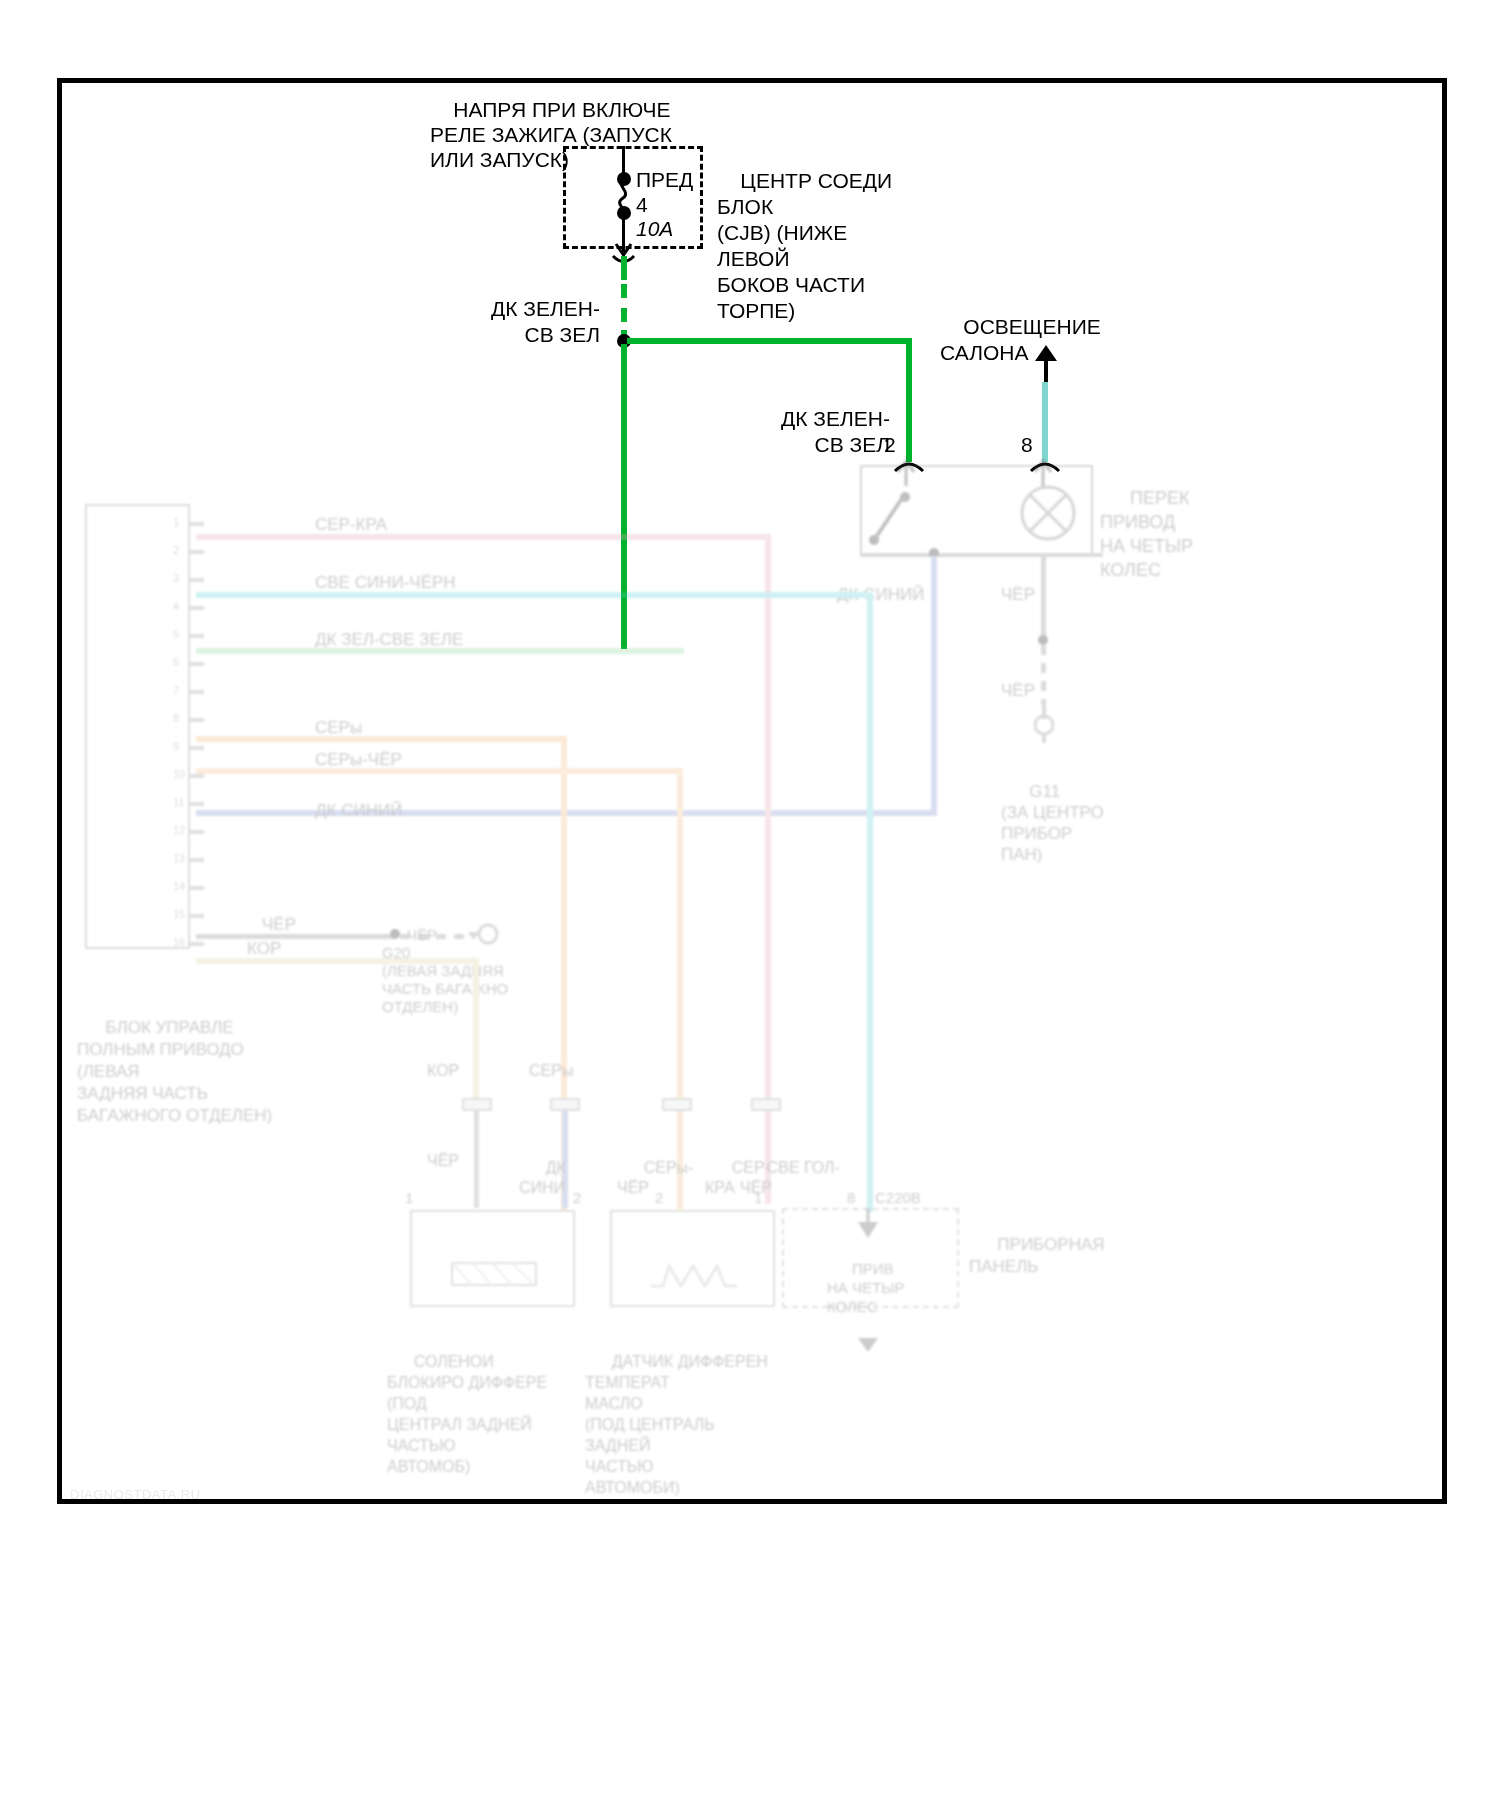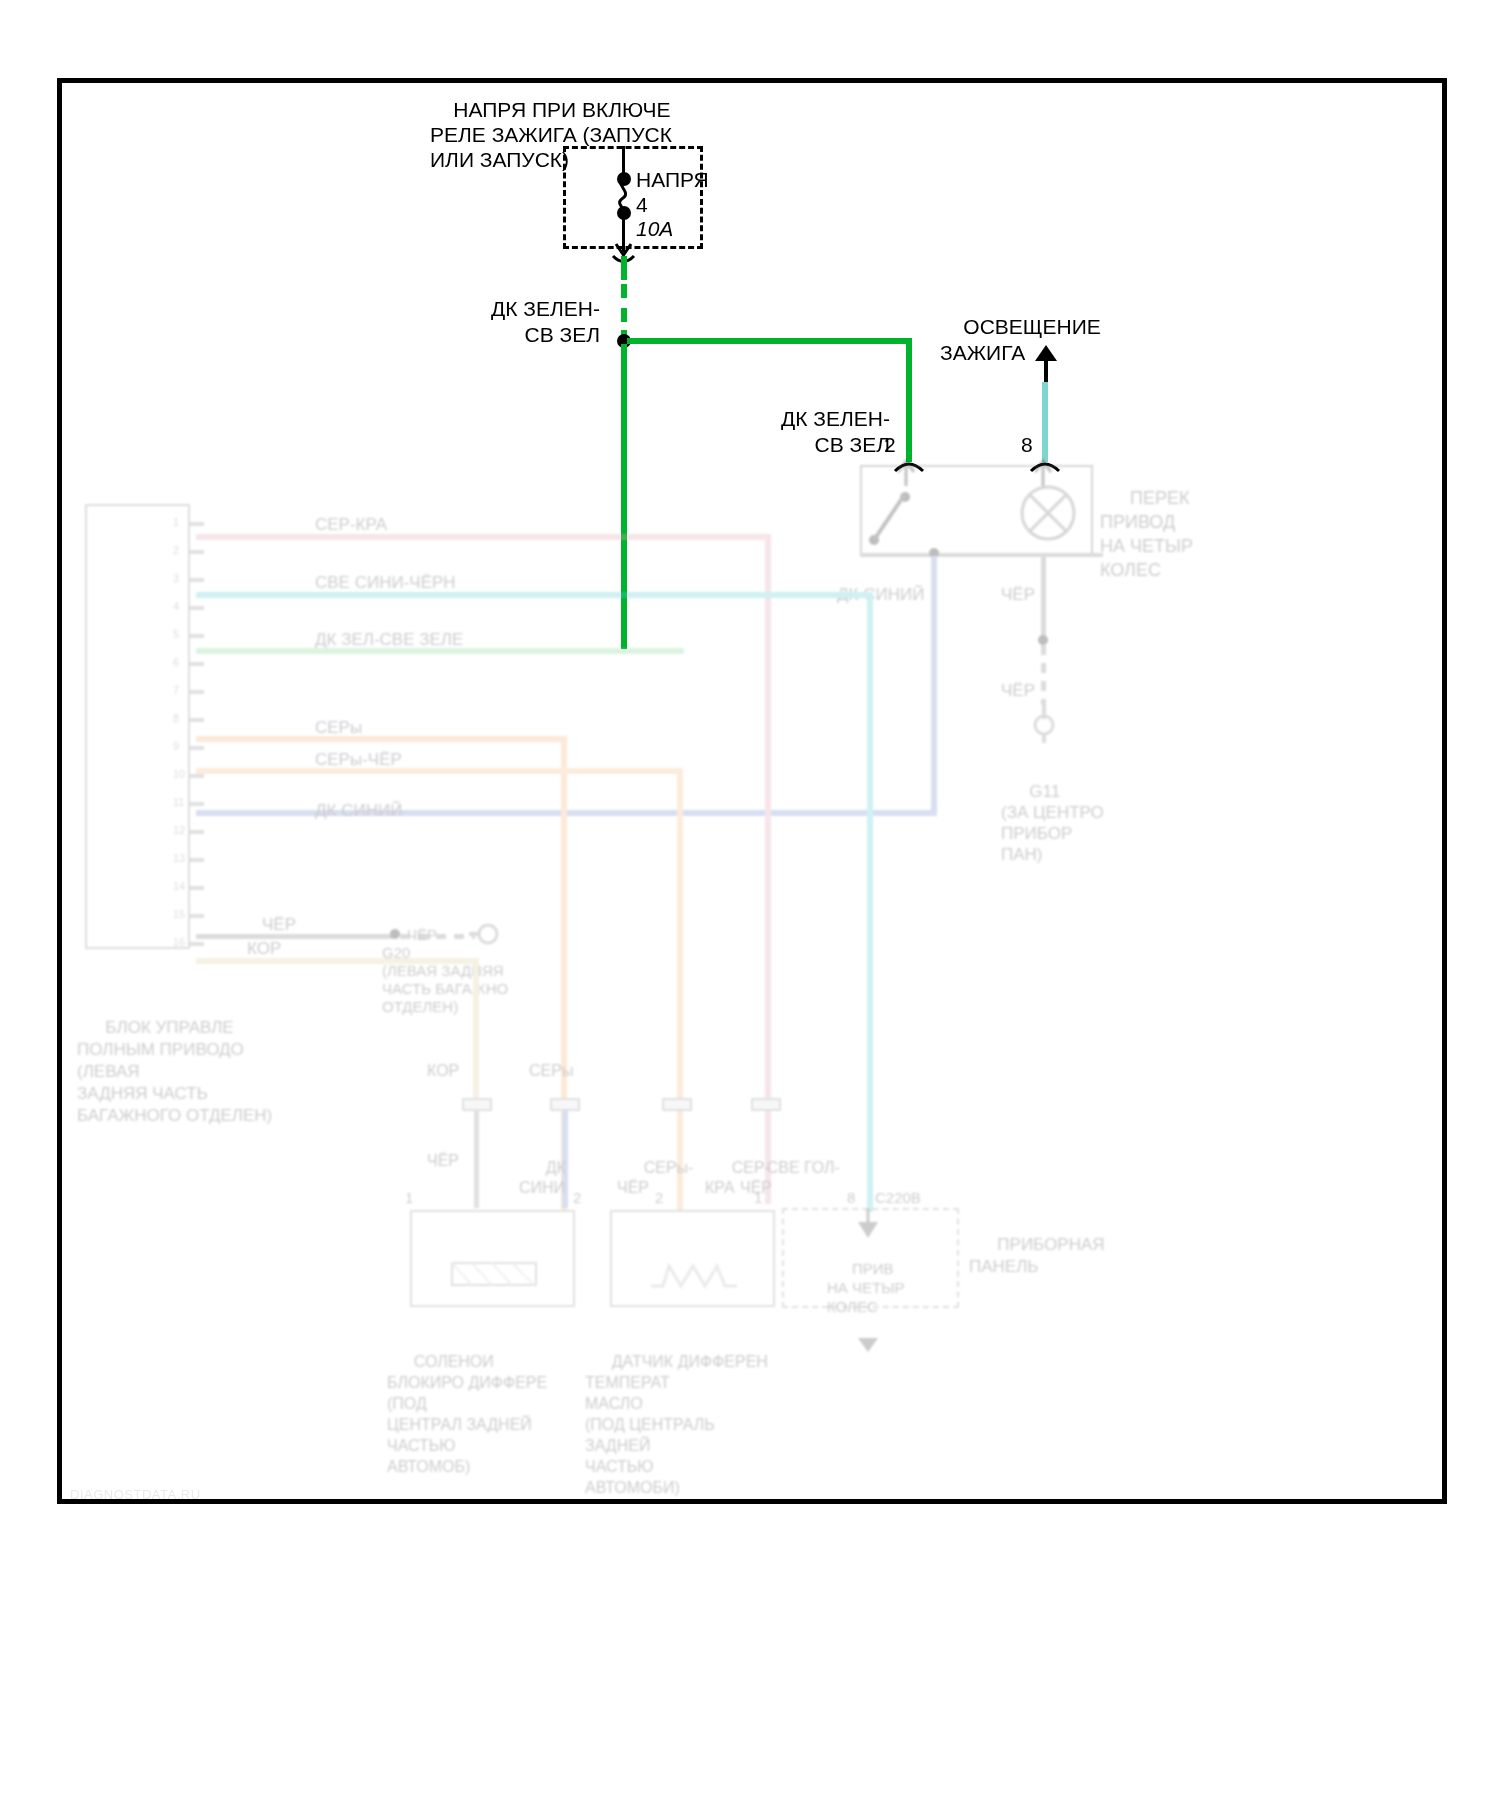"НАПРЯ" div.txt { text: НАПРЯ -> ПРЕД }
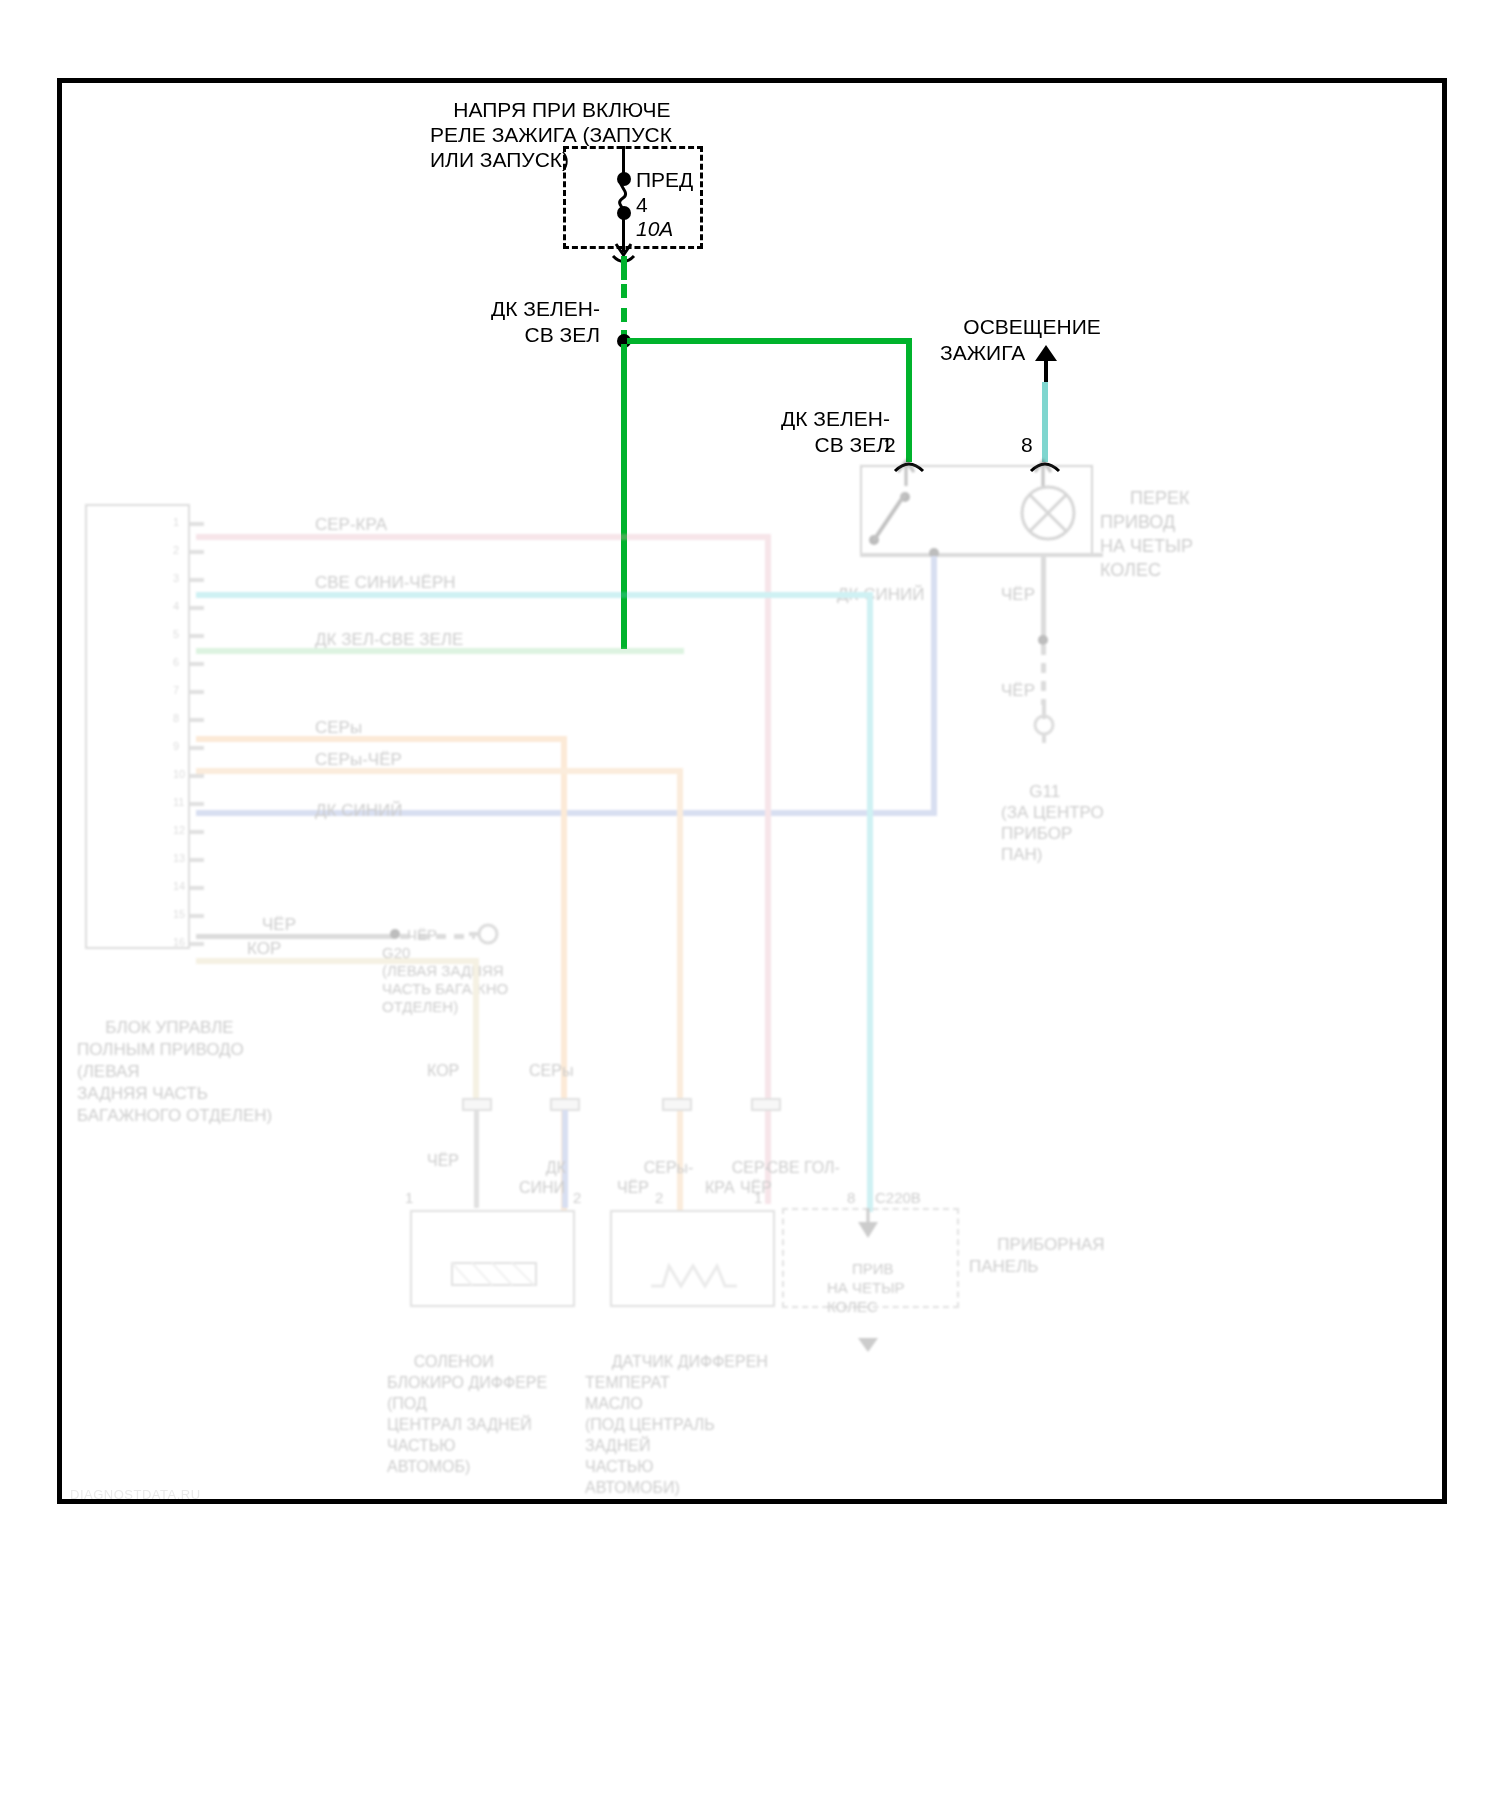"ЦЕНТР СОЕДИ" div.txt { html: none -> <div> <span>ЦЕНТР СОЕДИ БЛОК (CJB) (НИЖЕ ЛЕВОЙ БОКОВ ЧАСТИ ТОРПЕ)</span> </div> }
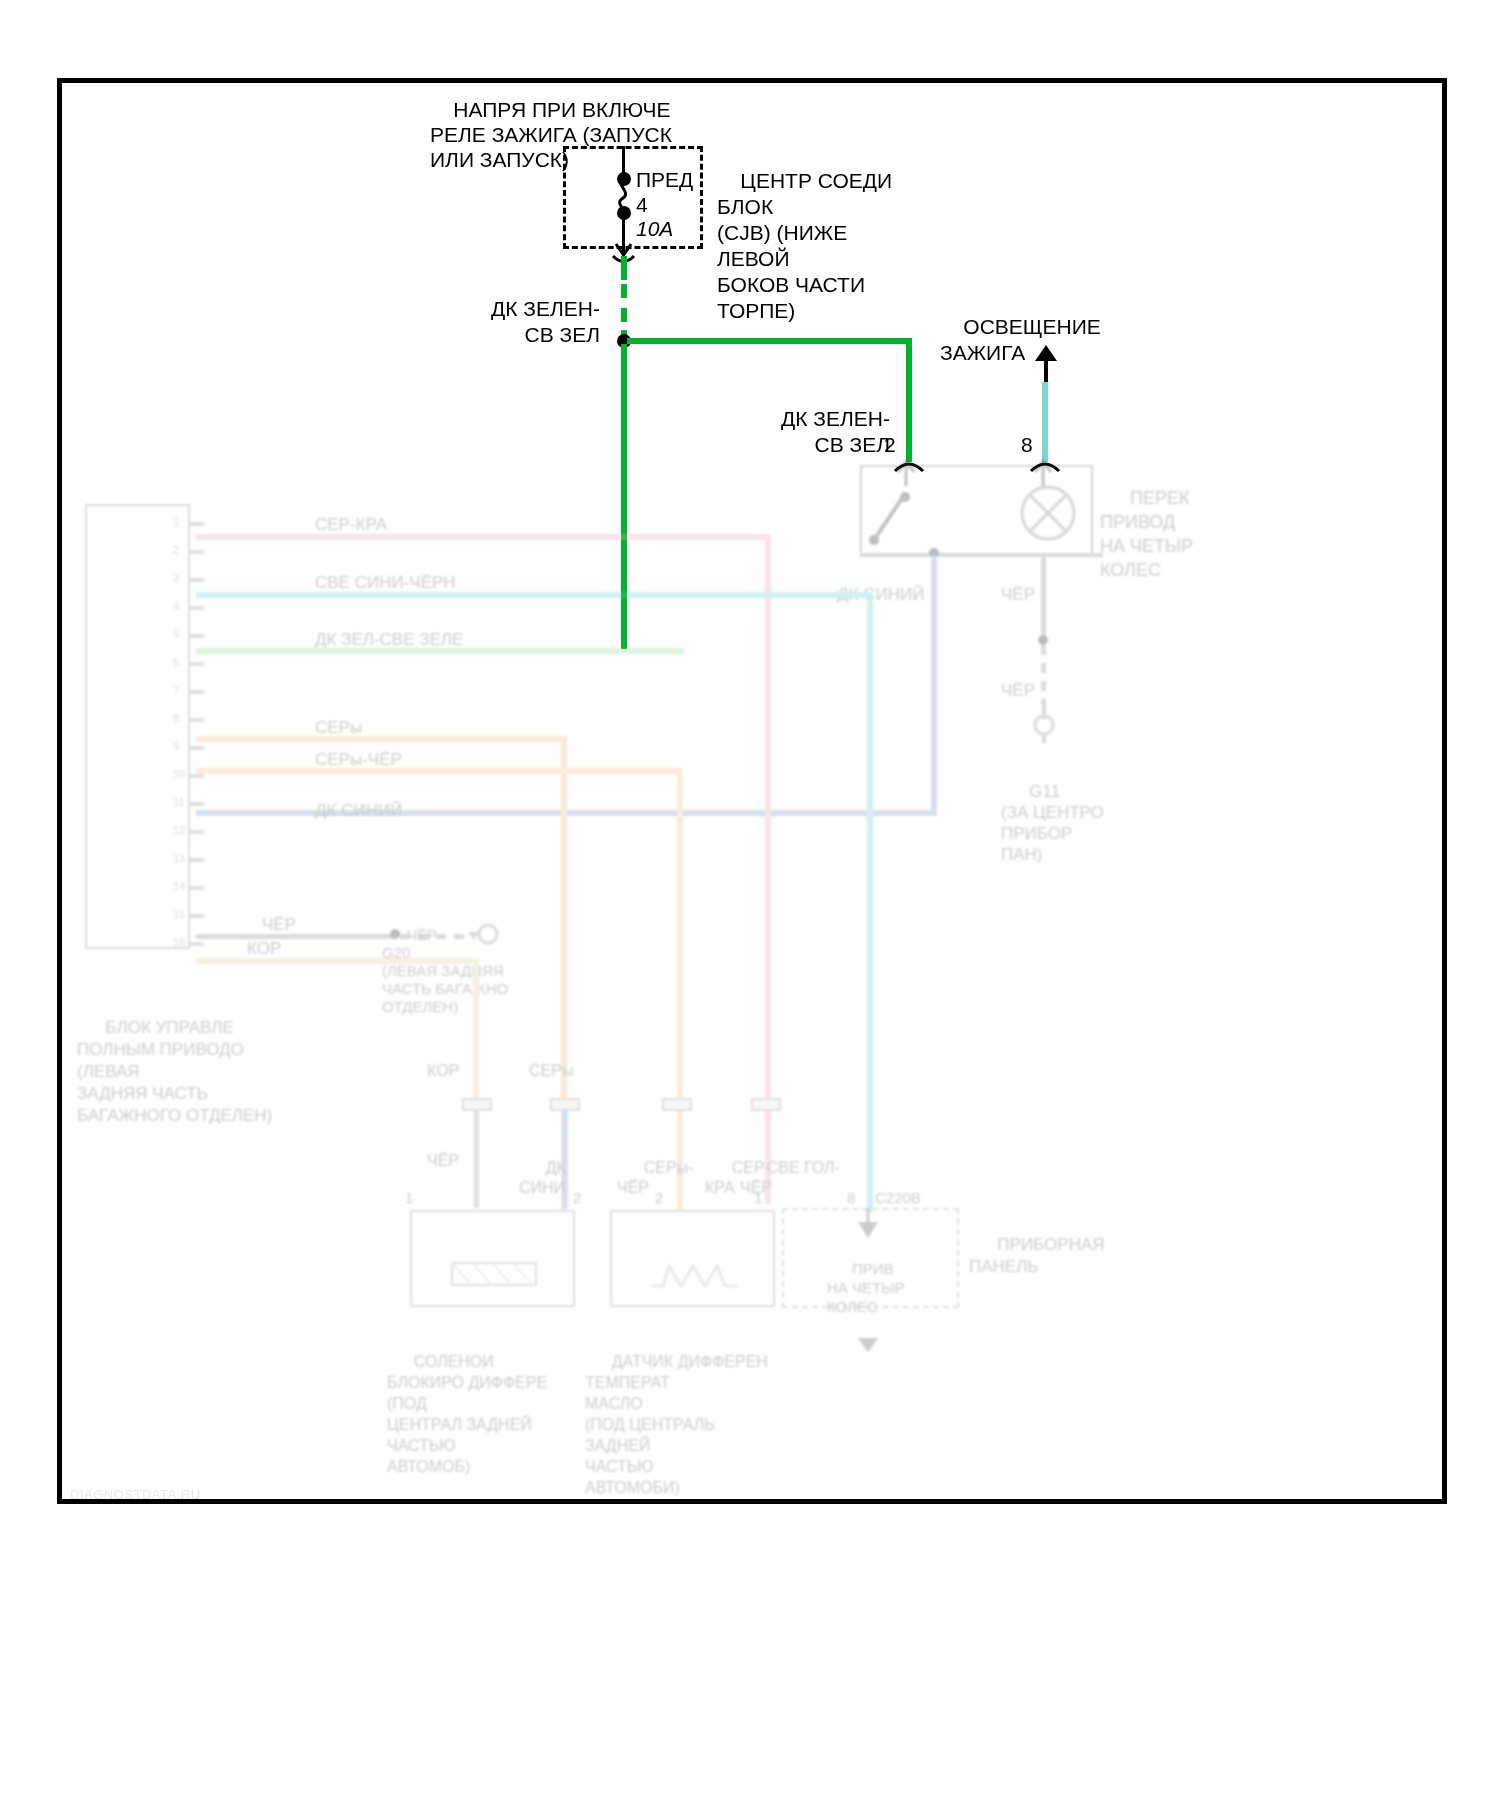"ОСВЕЩЕНИЕ" span { text: ЗАЖИГА -> САЛОНА }
